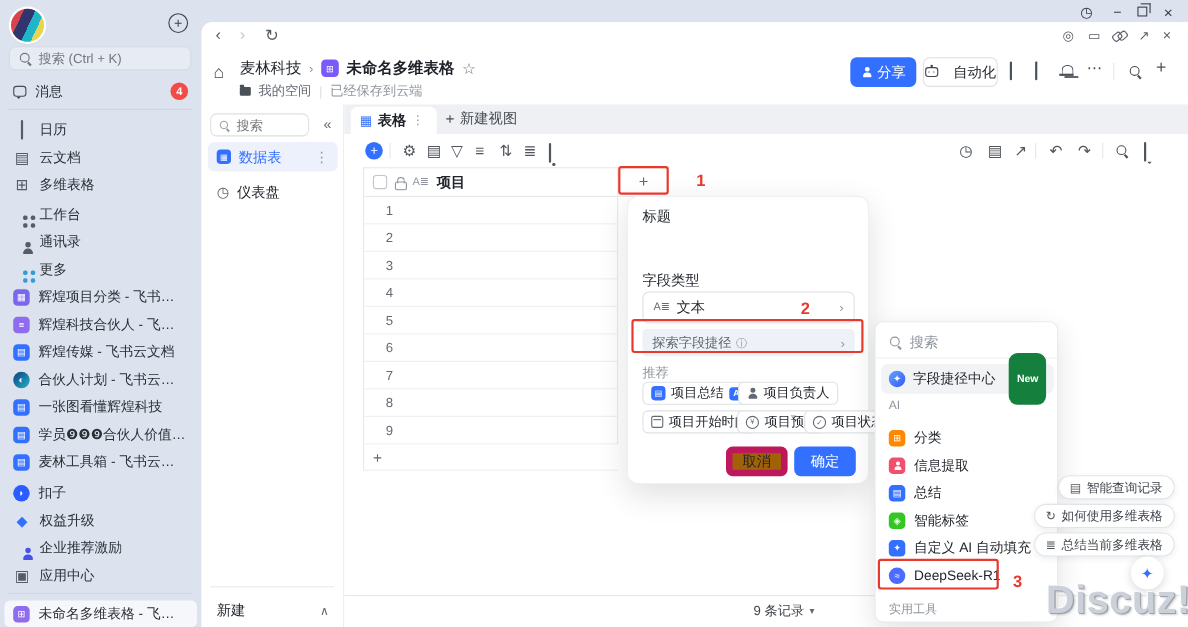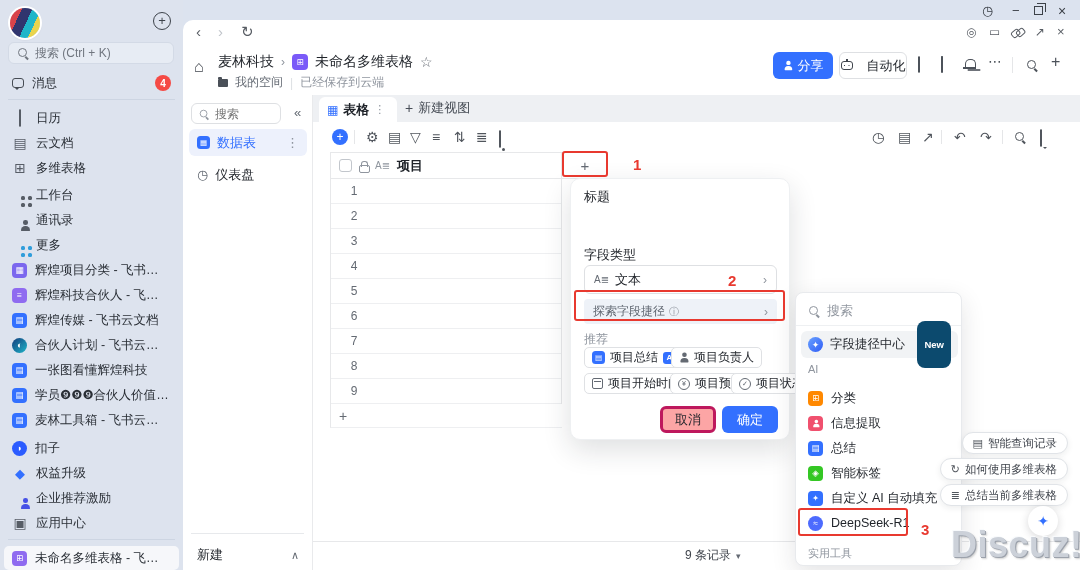"未命名多维表格" span { font-weight: 400 -> 700 }
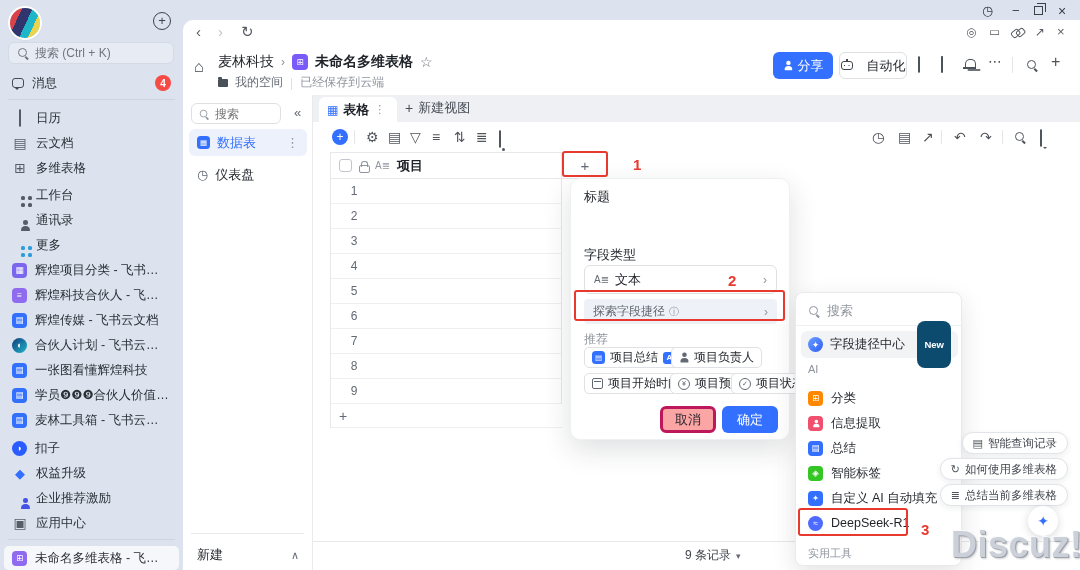"New" .pn-newbadge { background: #0c4a6e -> #15803d }
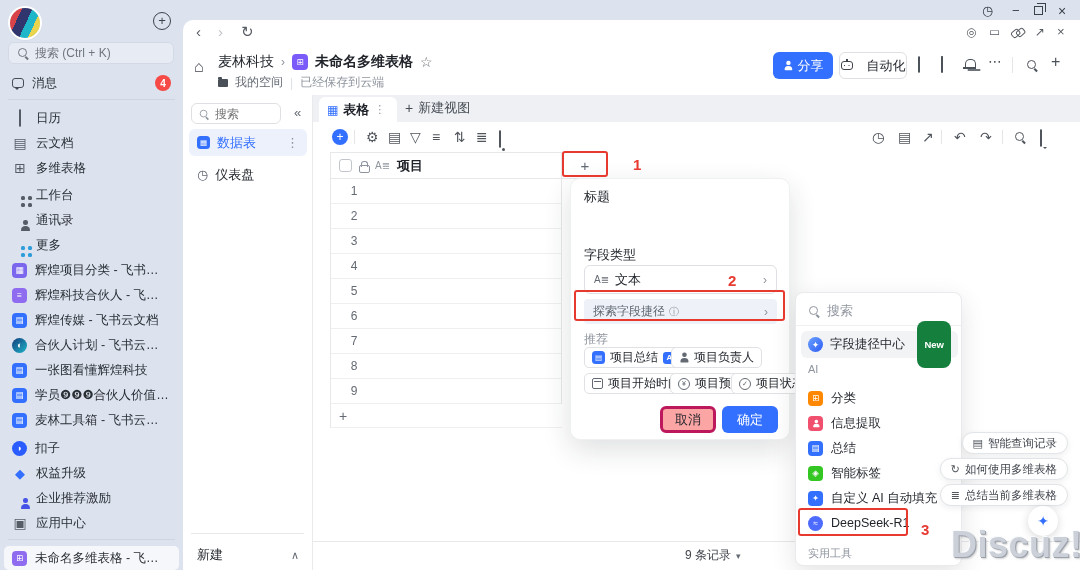"取消" .btn-cancel { background: #fca5a5 -> #a16207; border: 3px solid #be185d -> 6px solid #be185d }
